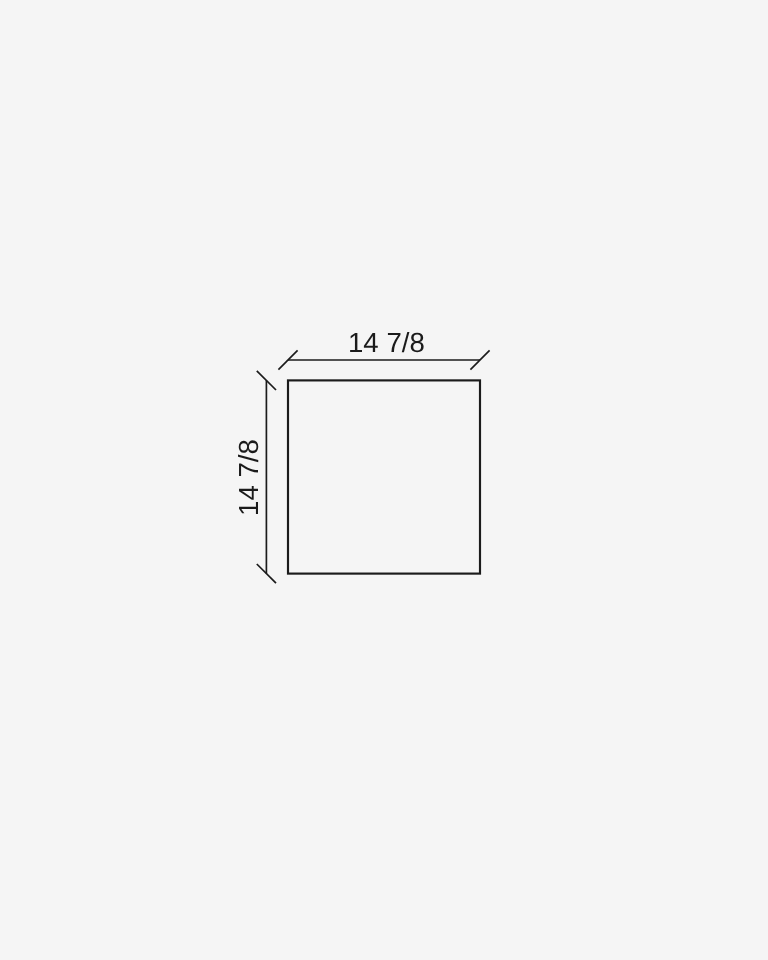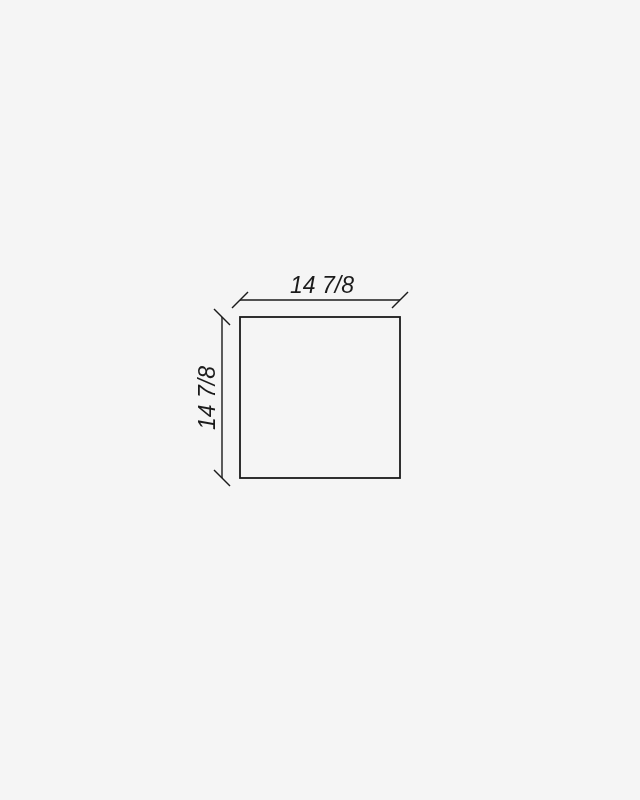"14 7/8" .canvas { font-style: italic -> none }
